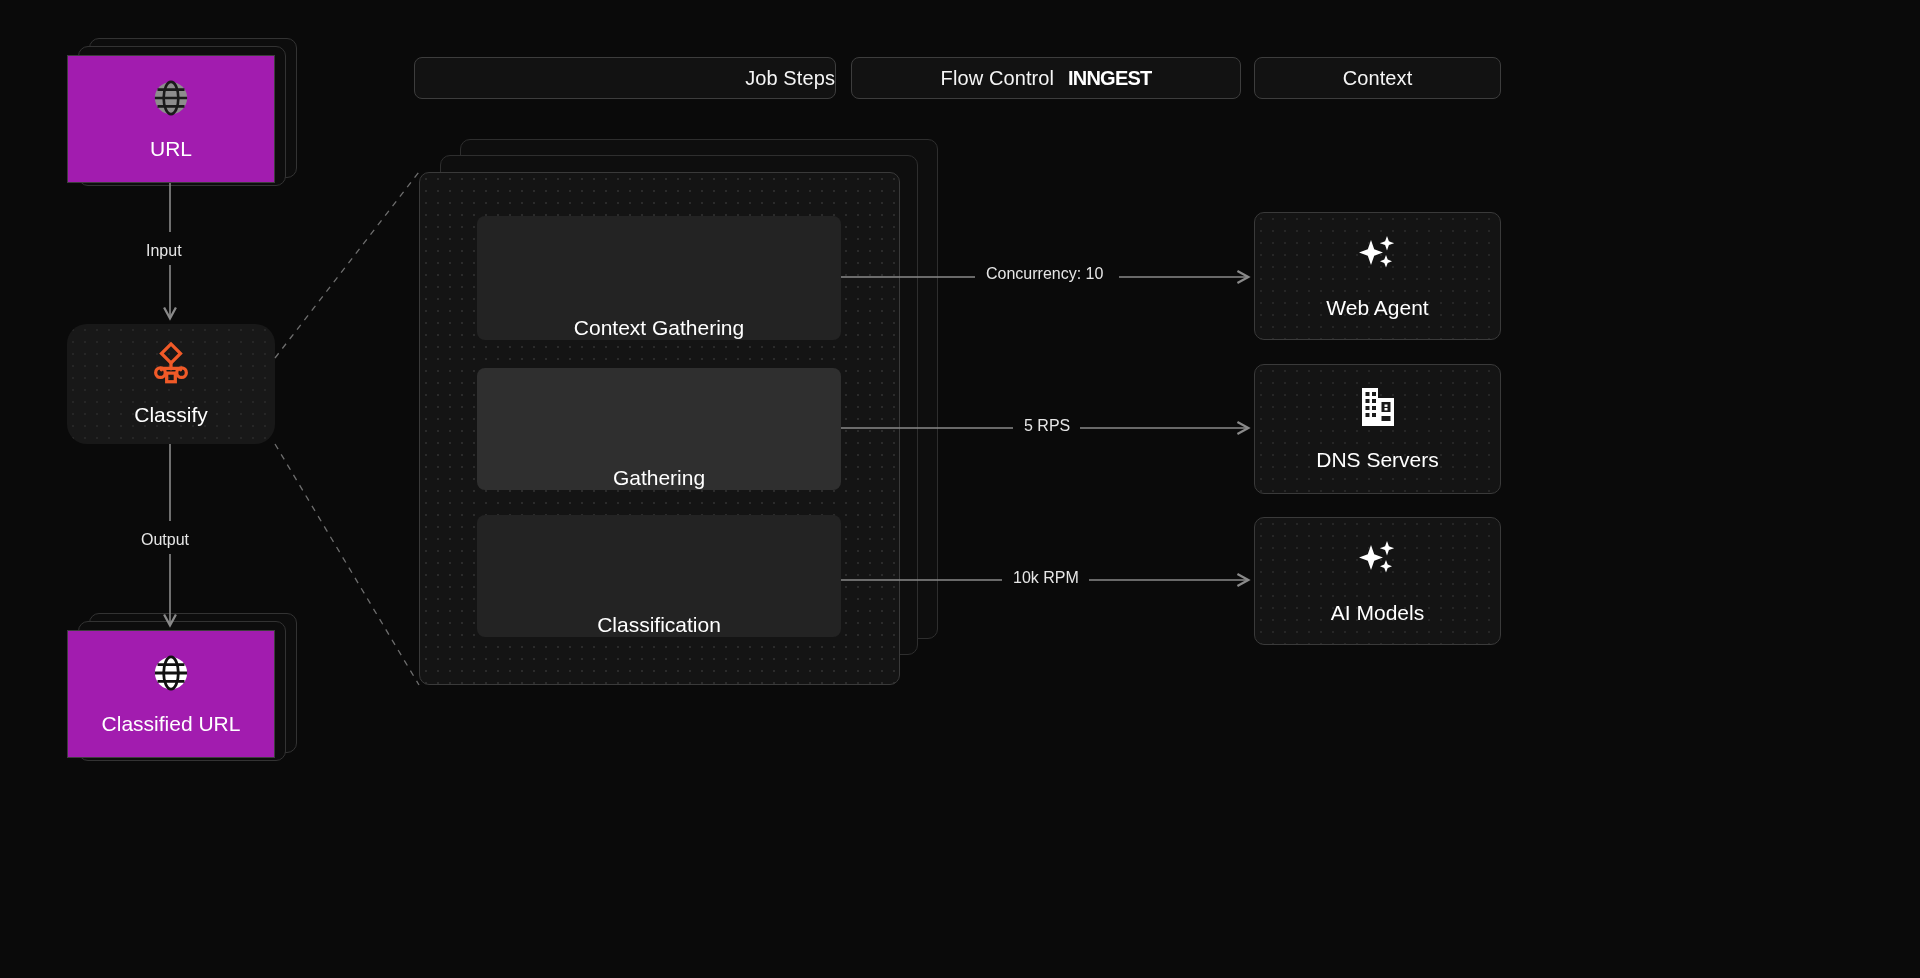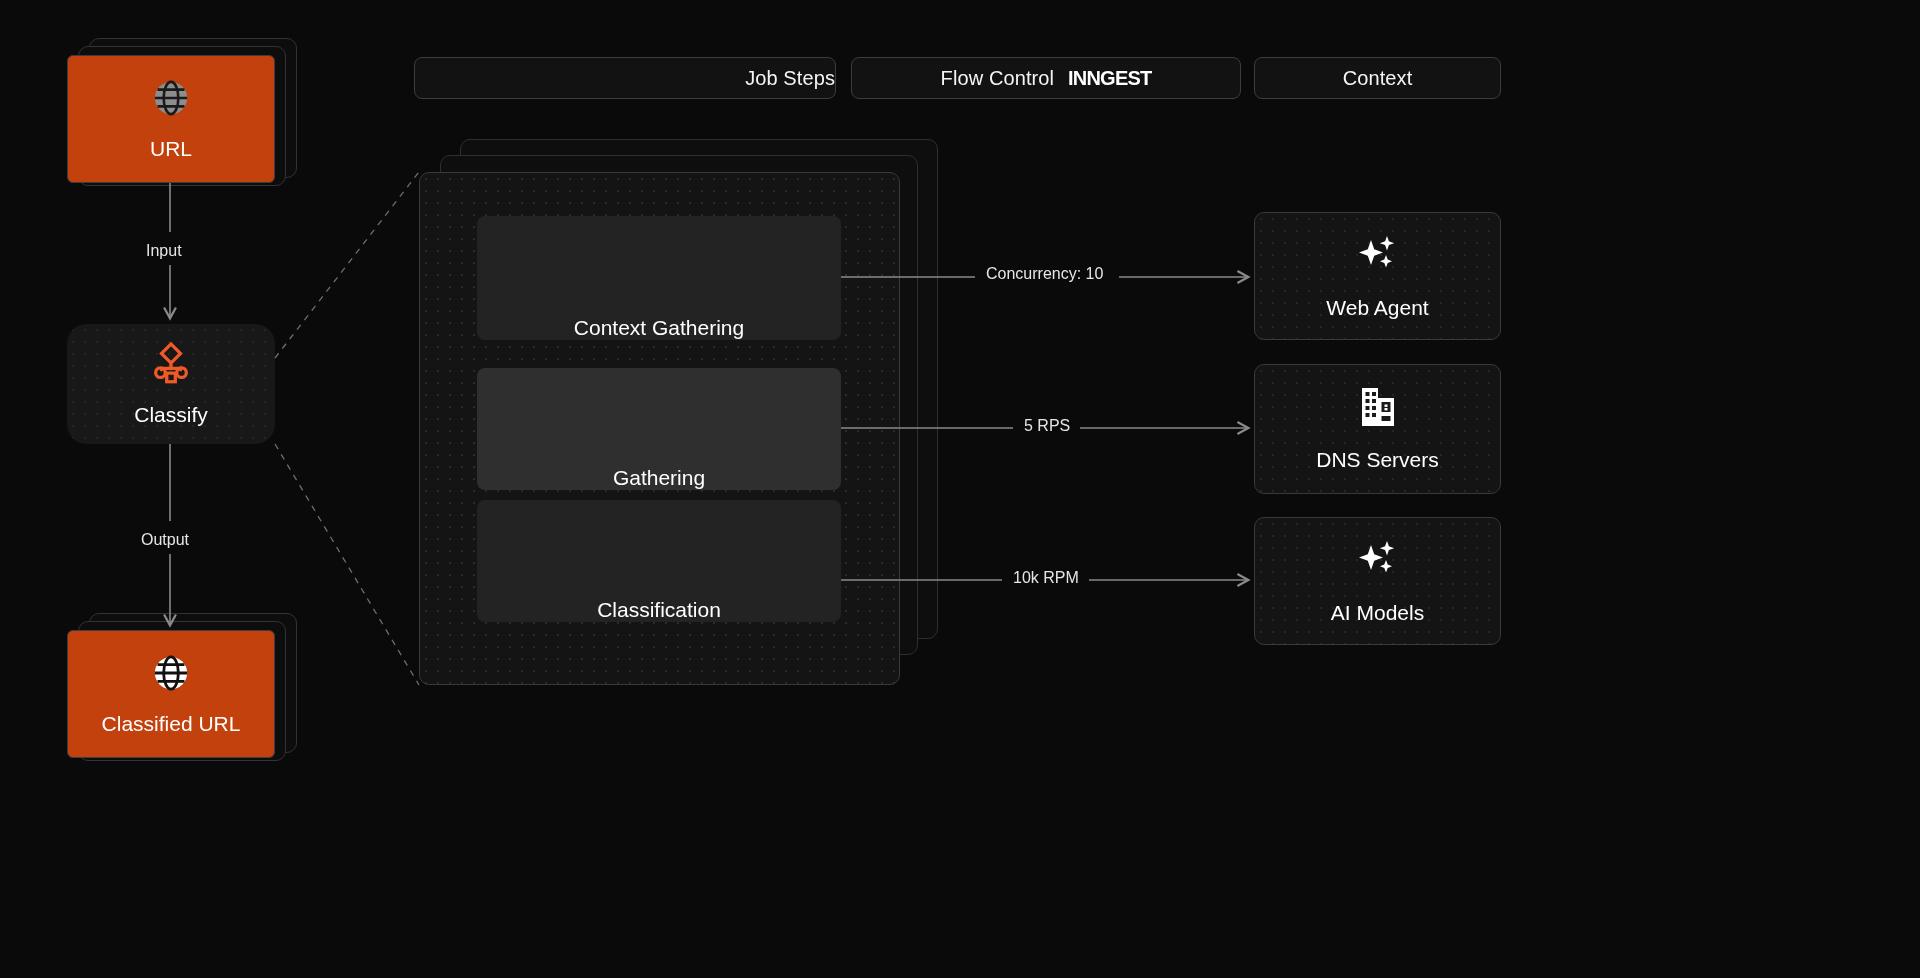"URL" .stacknode .face { background: #c2410c -> #a21caf; border-radius: 6px -> 0 }
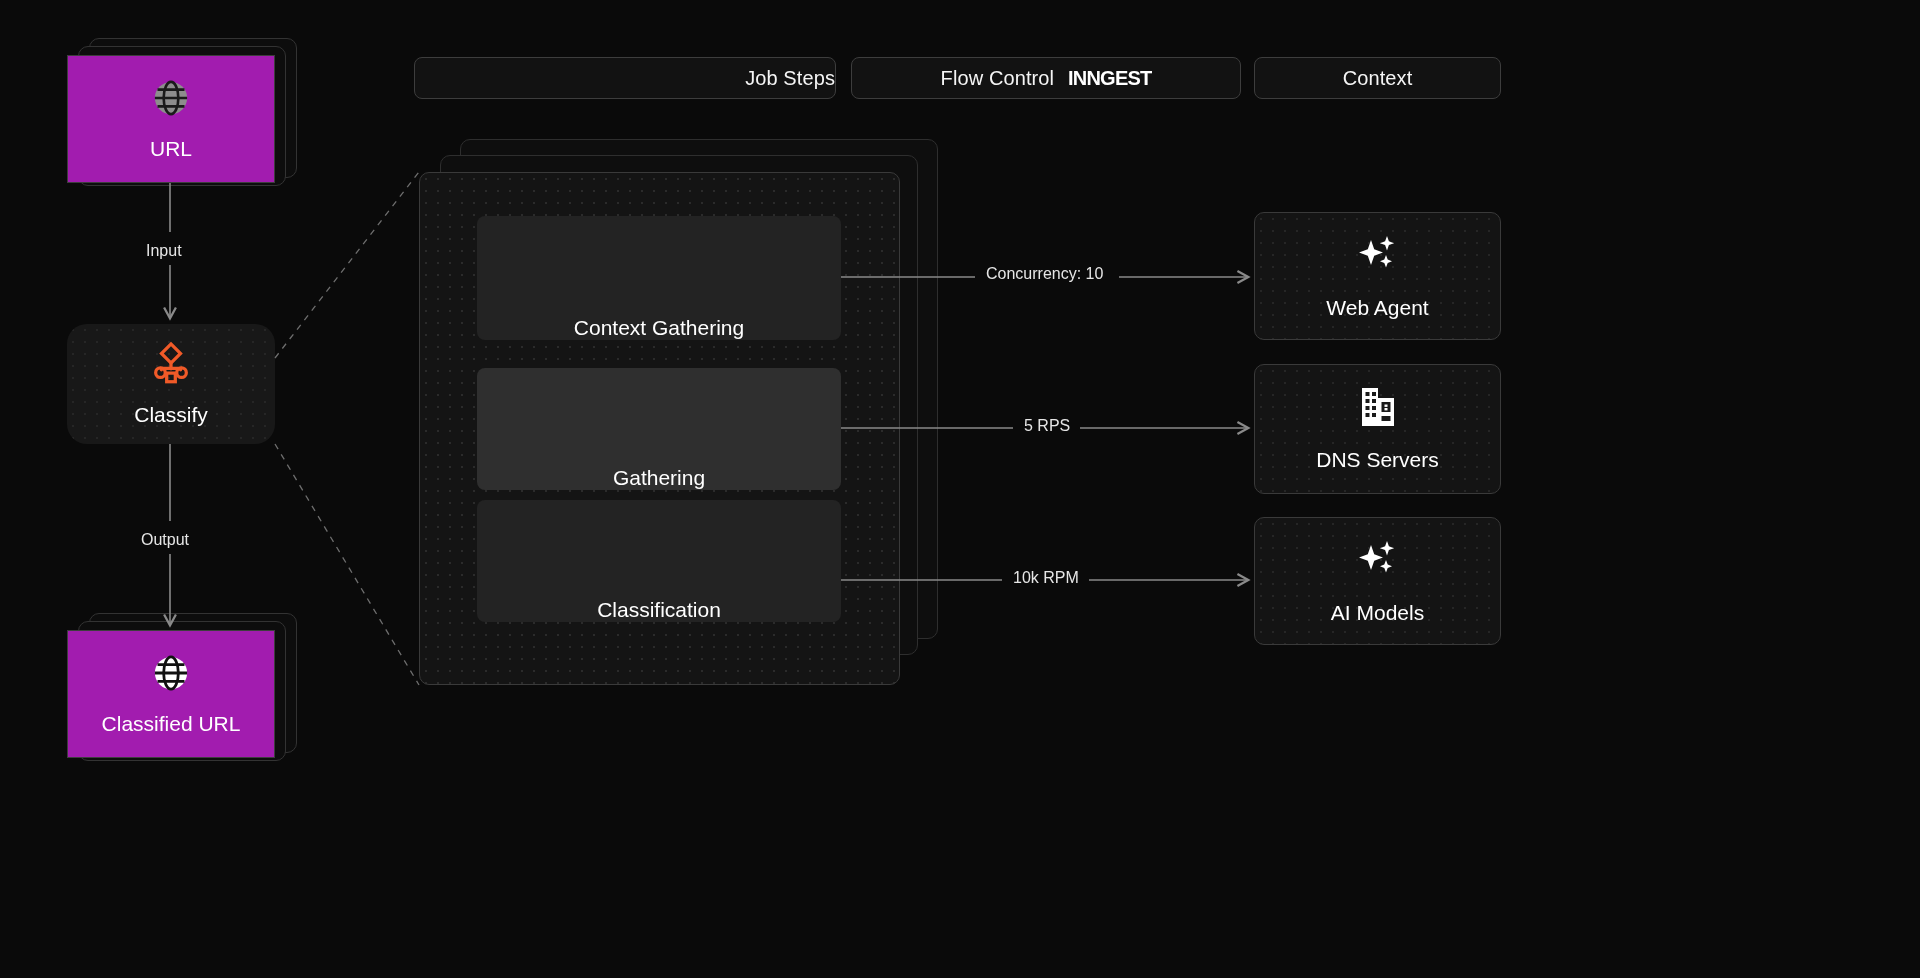"Classification" div.step { top: 500px -> 515px }
